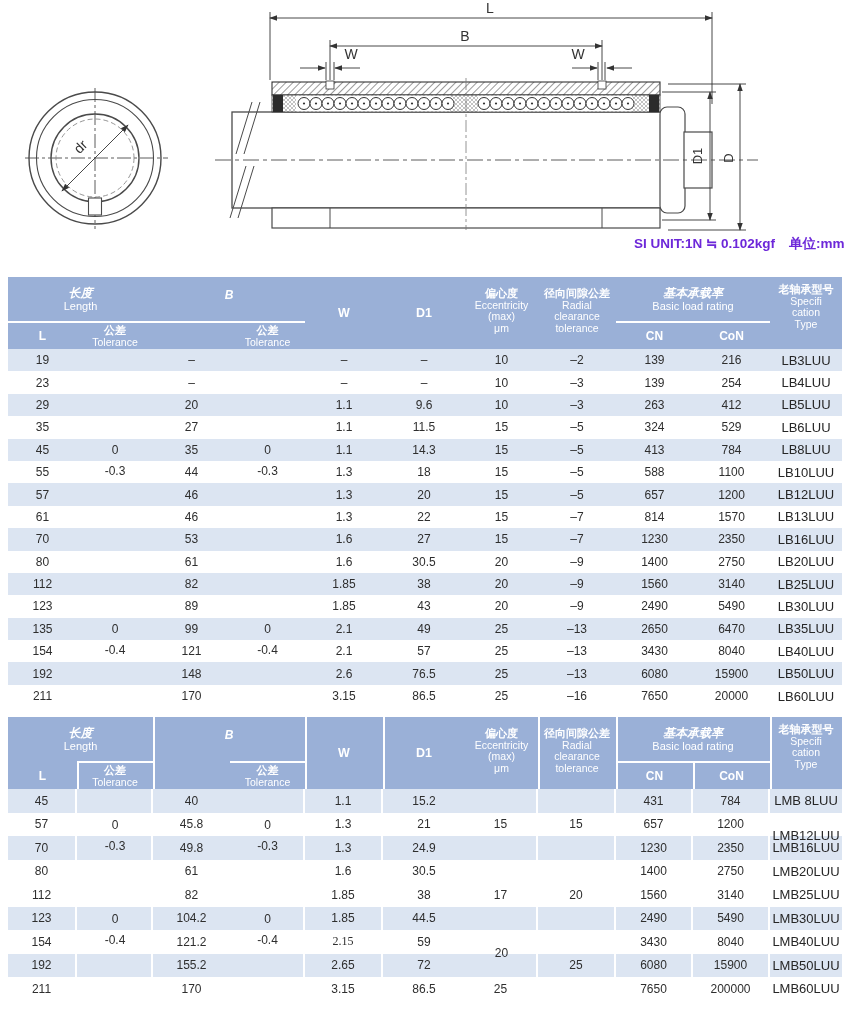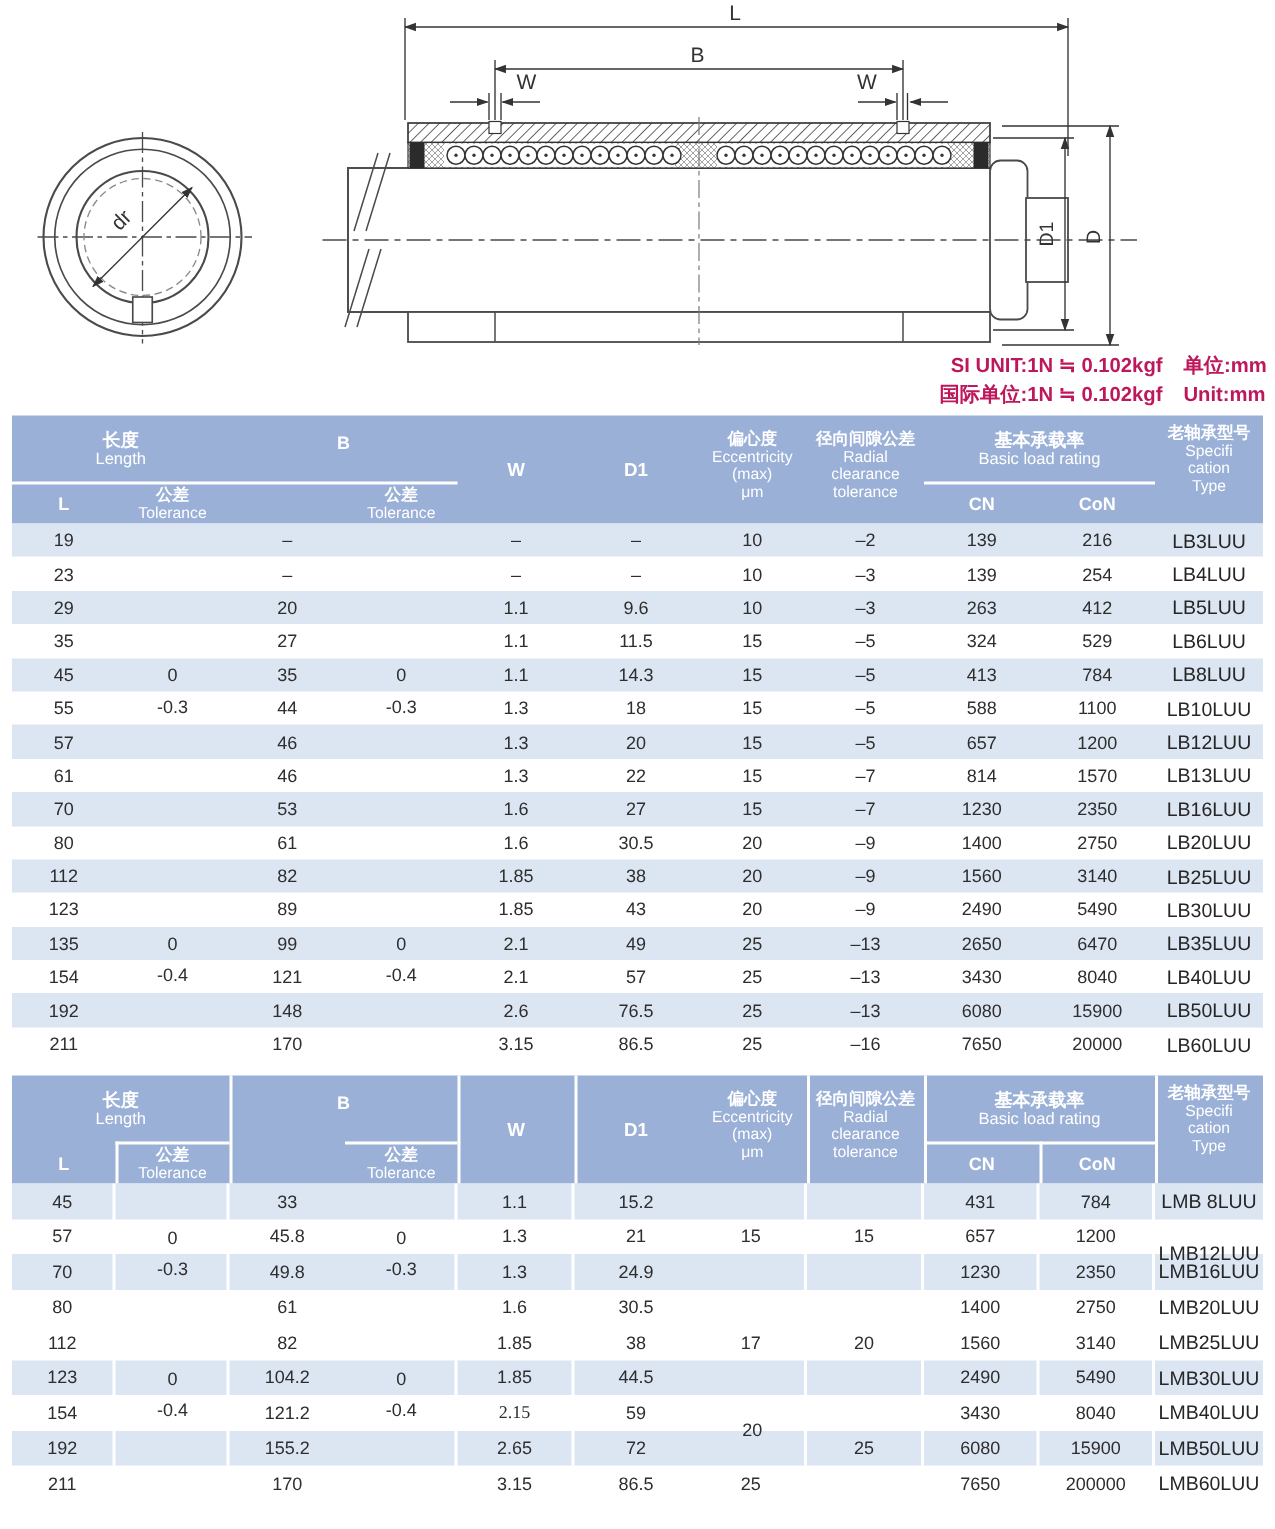"SI UNIT:1N ≒ 0.102kgf" .notes { color: #be185d -> #6d28d9 }
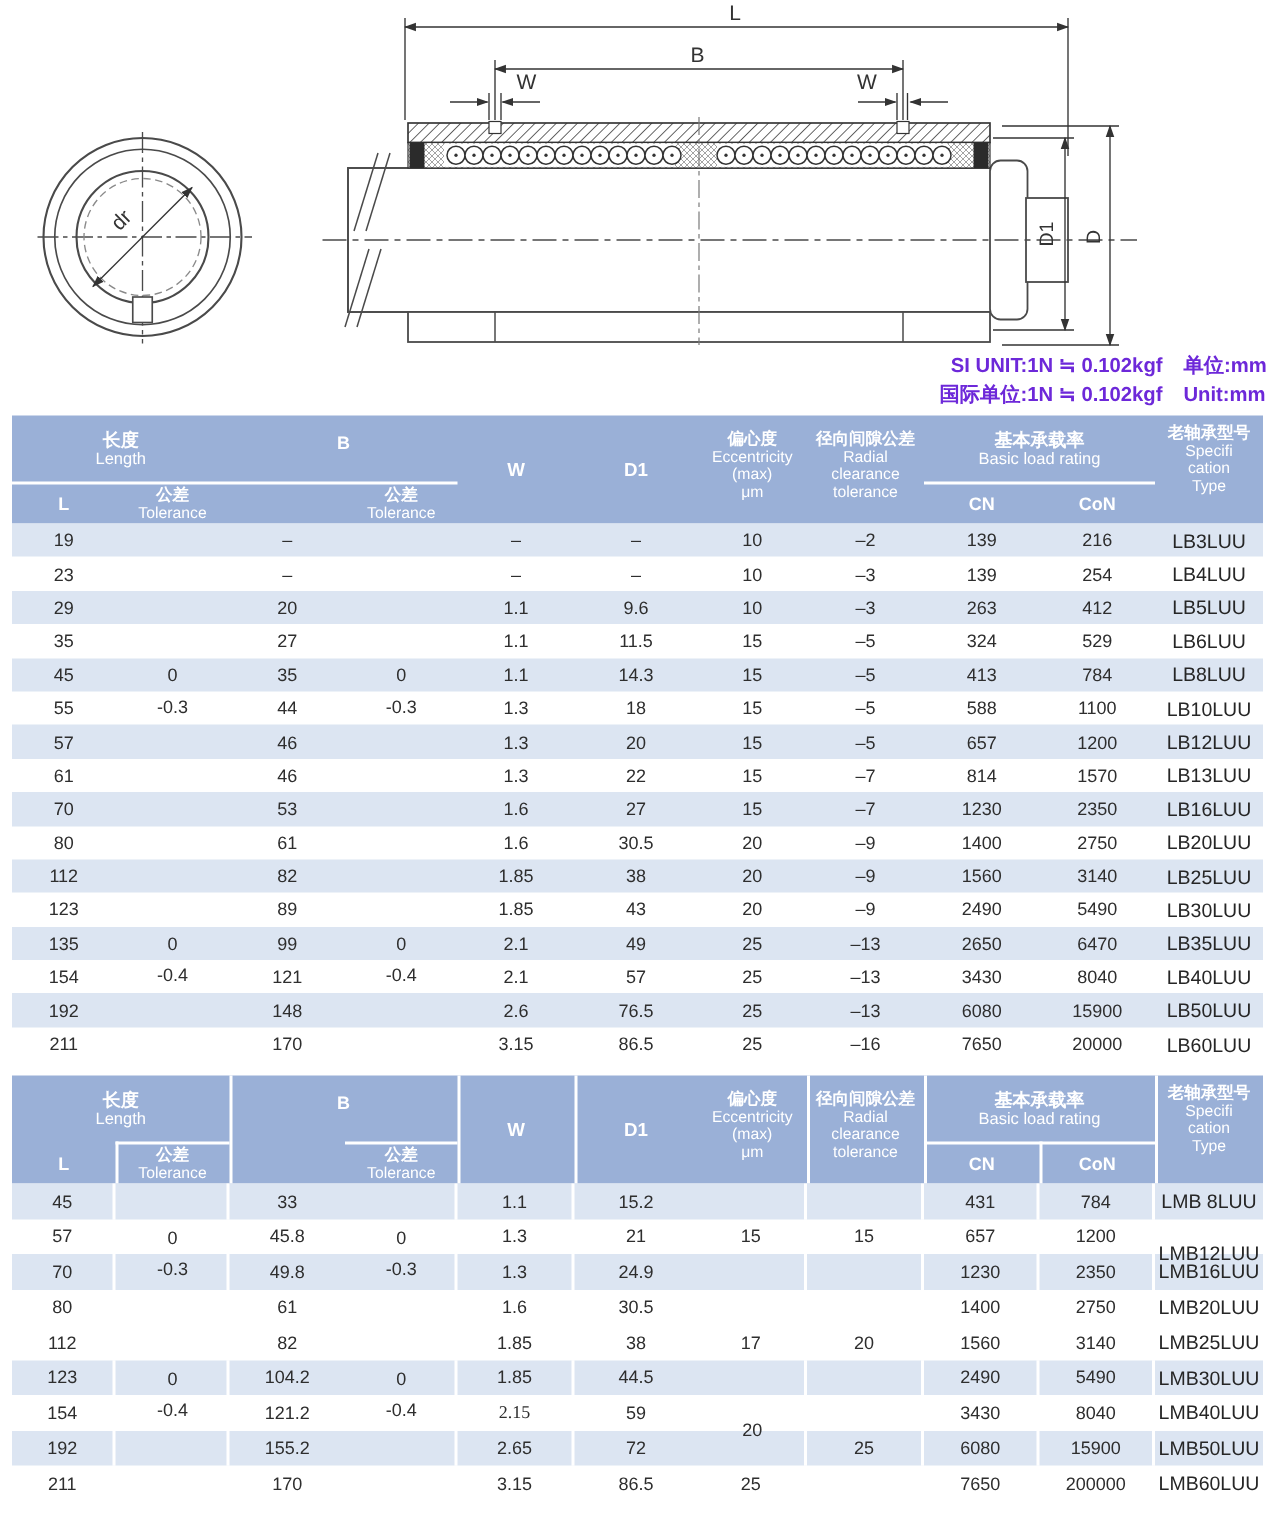"国际单位:1N ≒ 0.102kgf" div.note-row { html: <div> <span>国际单位:1N ≒ 0.102kgf</span> <span>Unit:mm</span> </div> -> none }
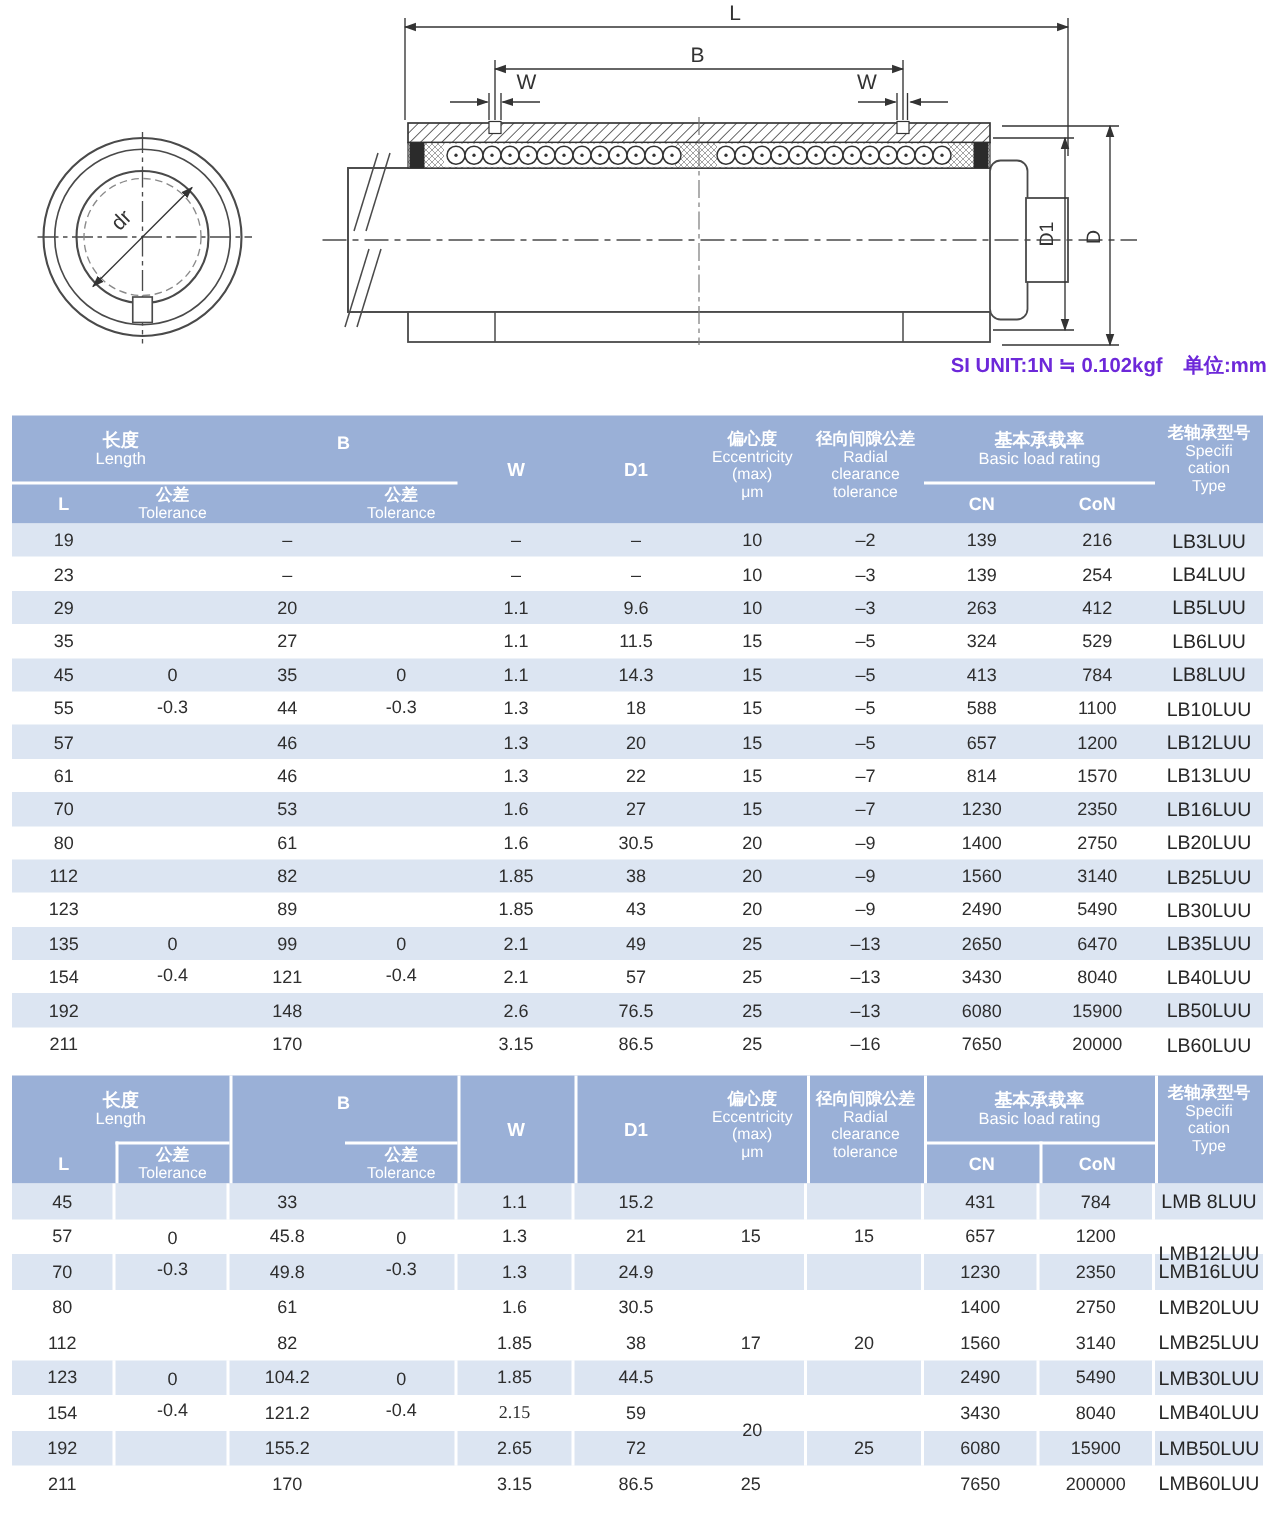"长度" .hz { font-style: none -> italic }
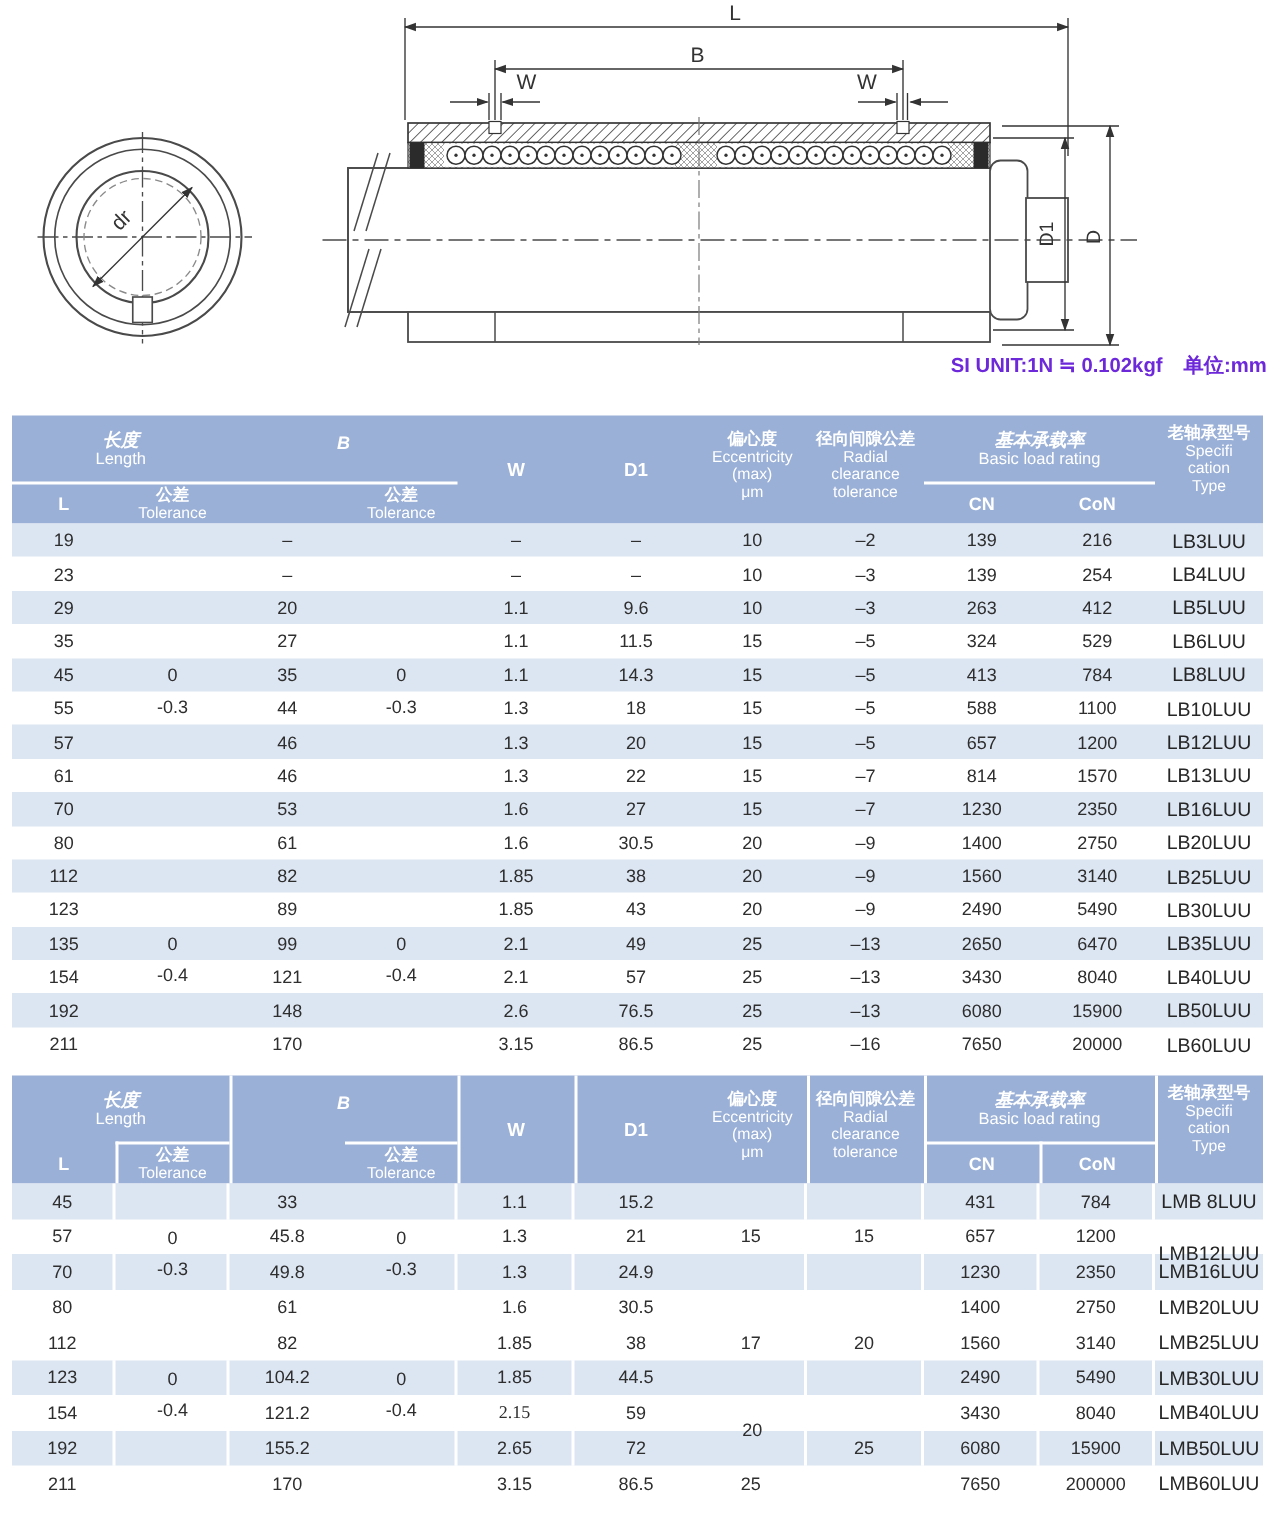"33" div.cell { text: 33 -> 40 }
